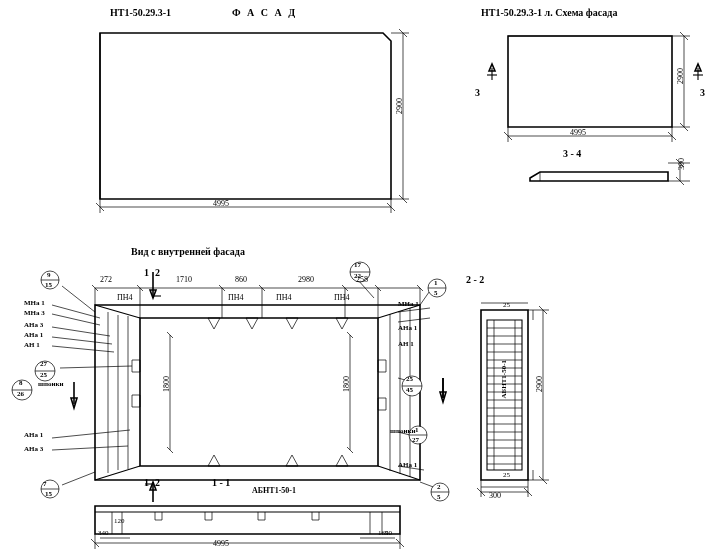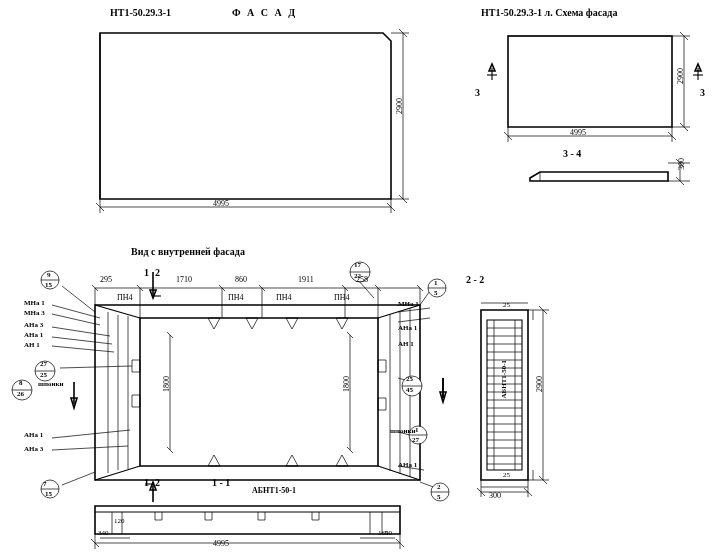"295" div.t { text: 295 -> 272 }
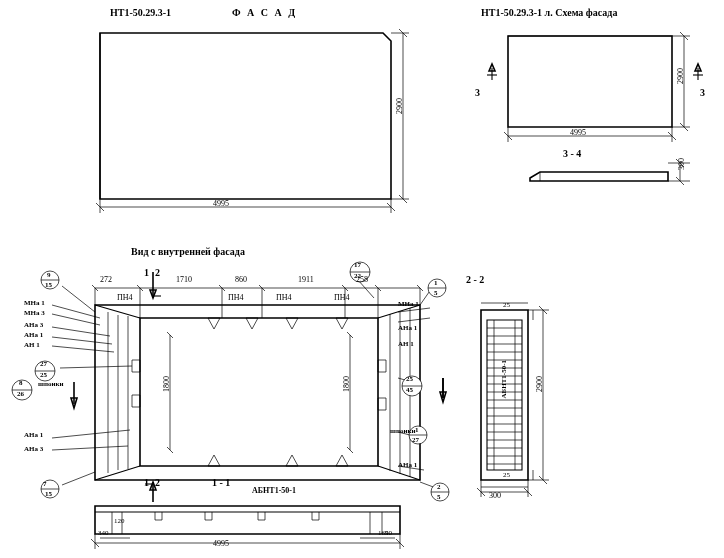"1911" div.t { text: 1911 -> 2980 }
